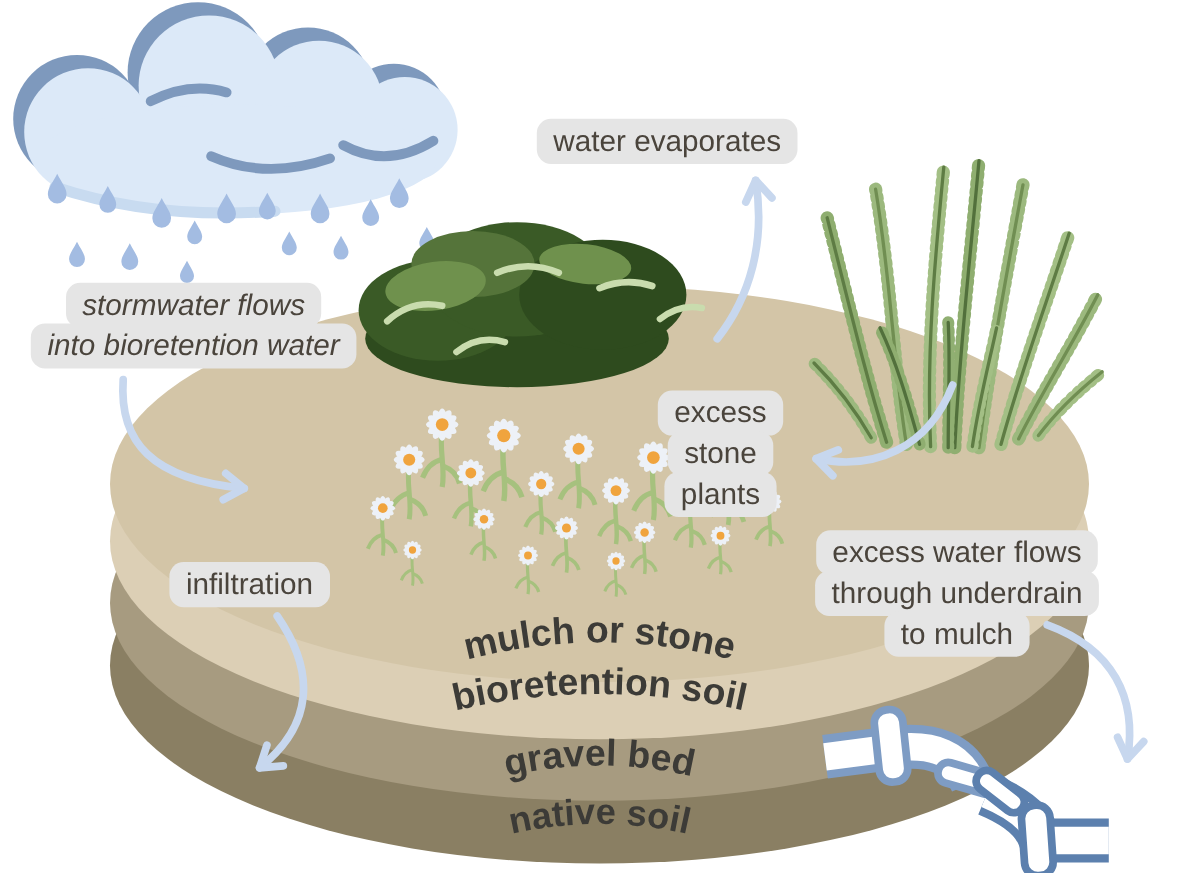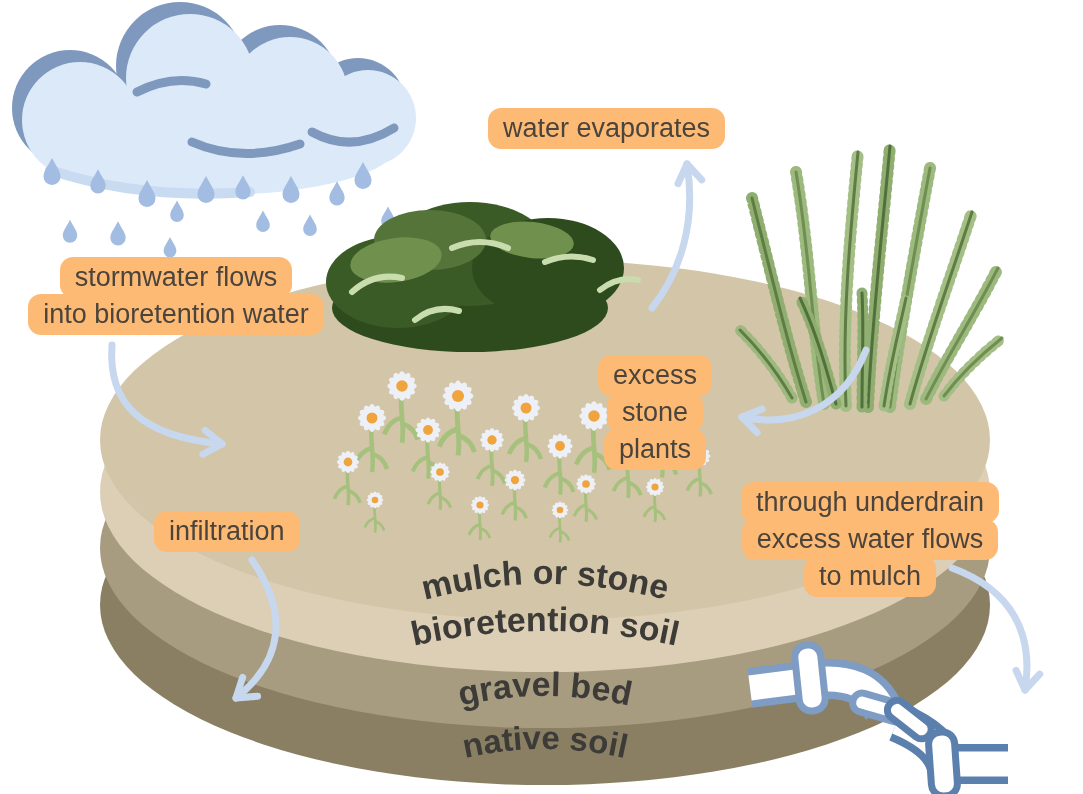"water evaporates" .label .line { background: #fdba74 -> #e5e5e5 }
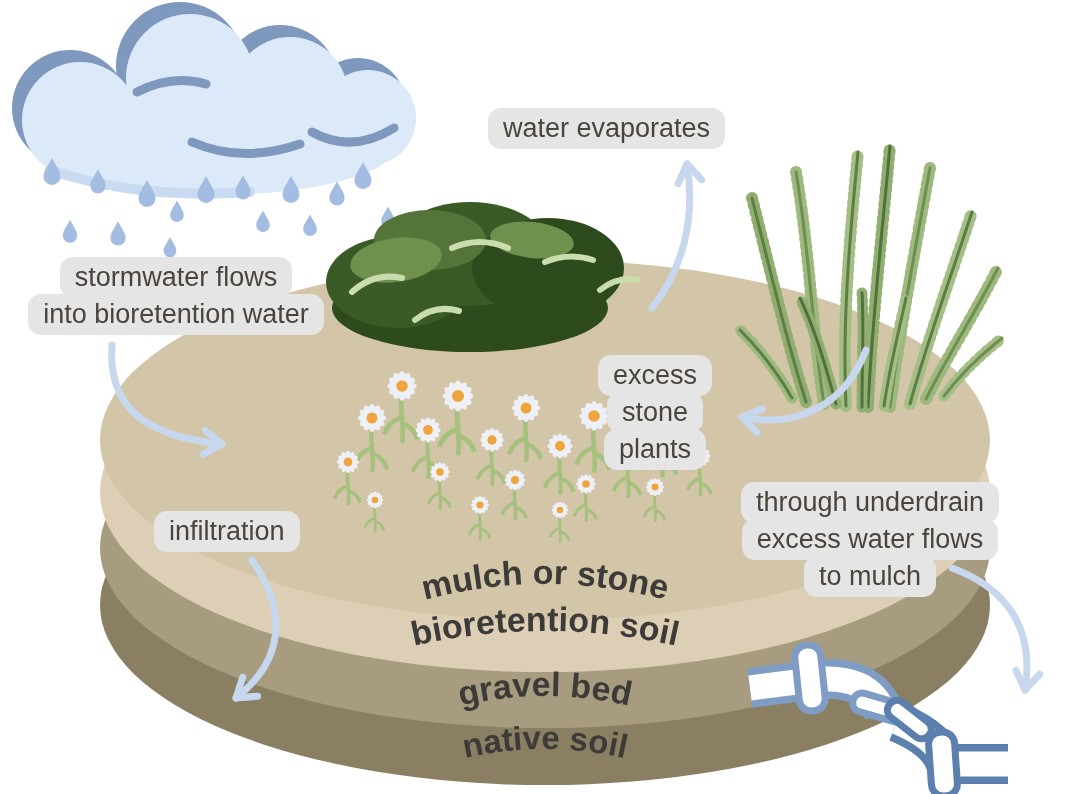"stormwater flows" div.label { font-style: none -> italic }
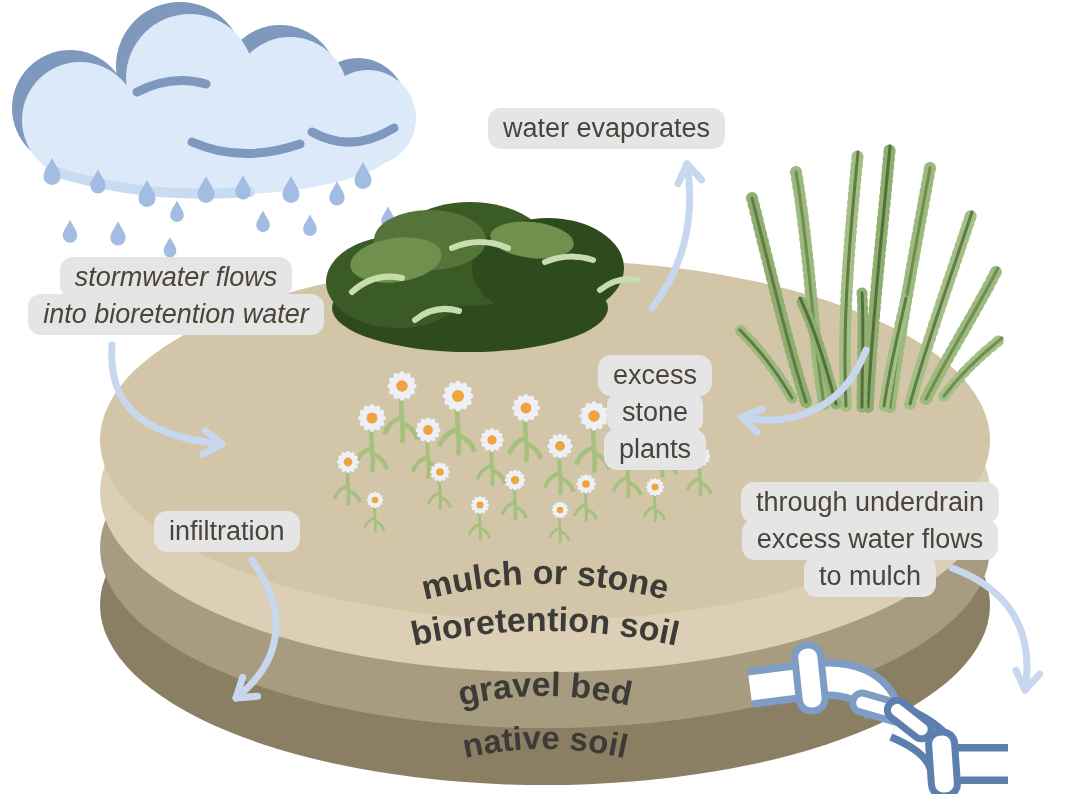"through underdrain" span.line { order: before "excess water flows" -> after "excess water flows" }
